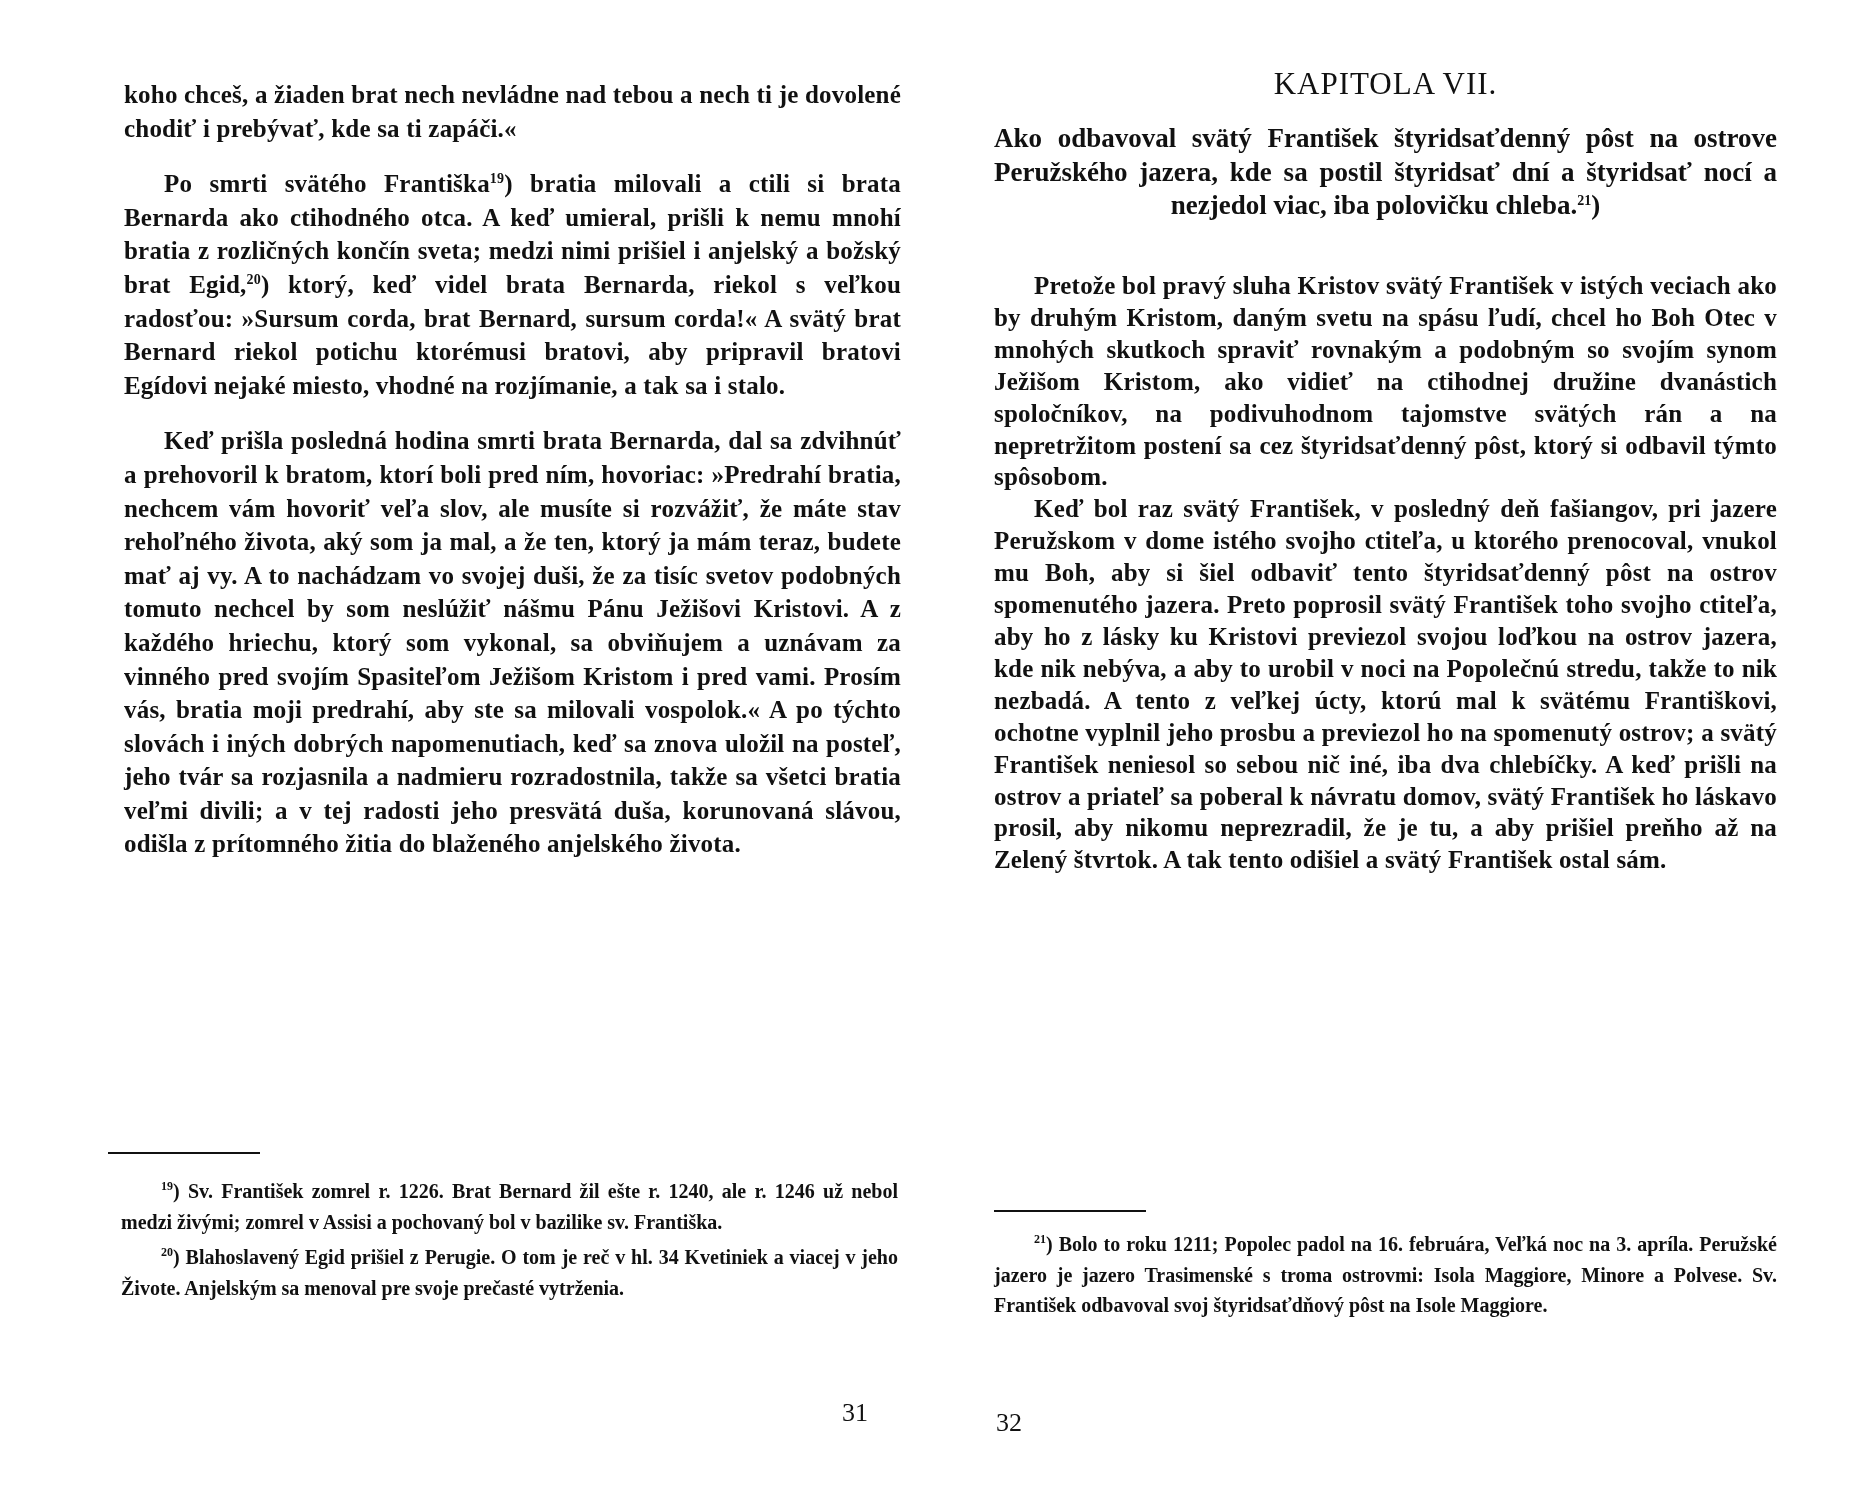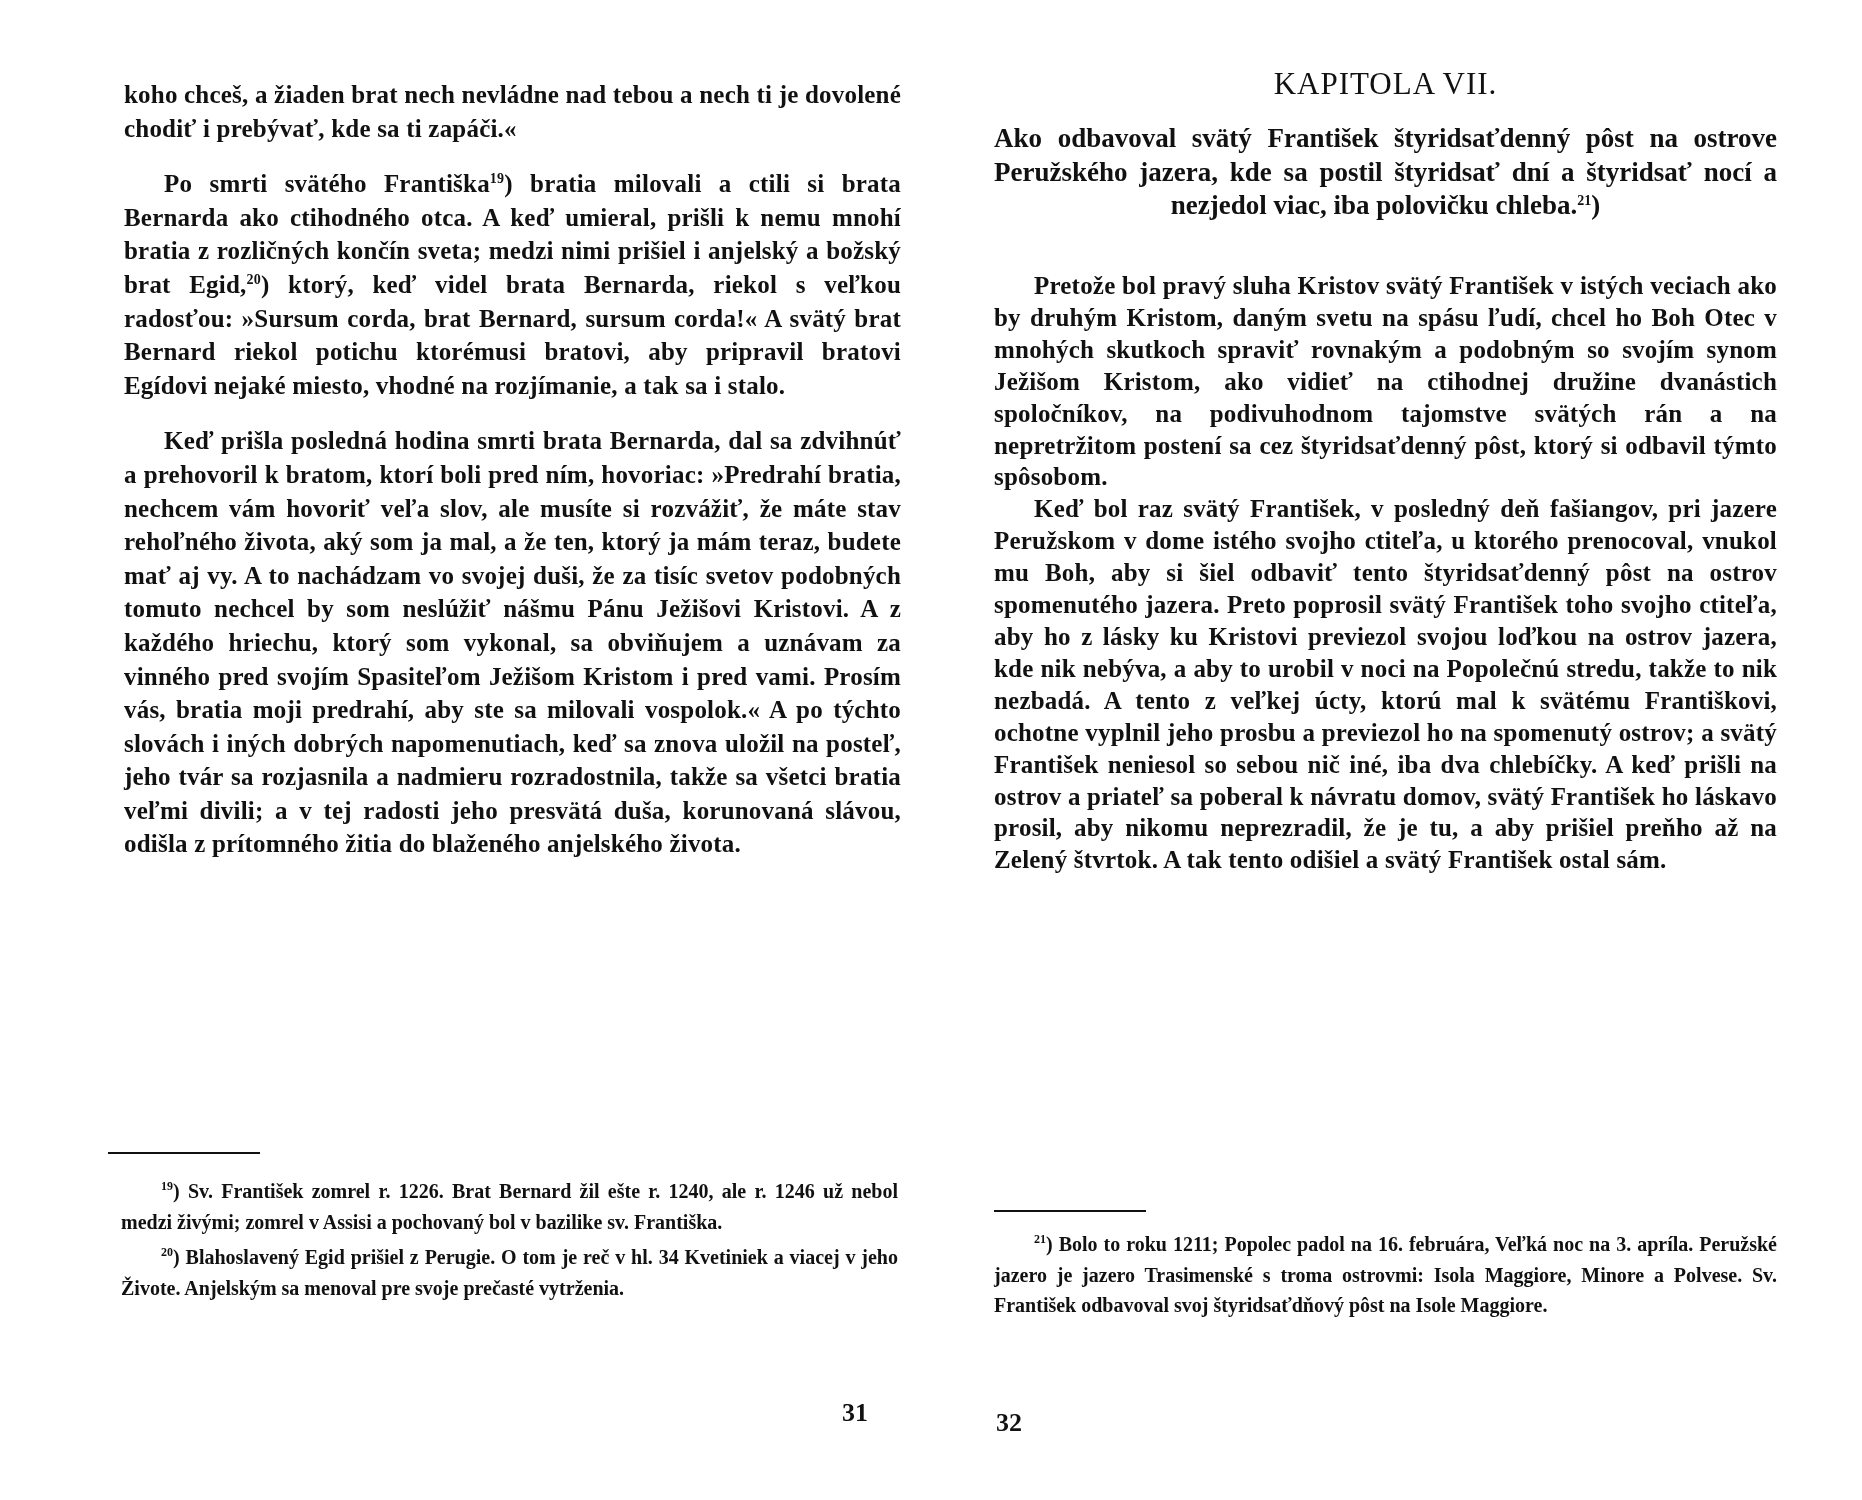"31" .page-number { font-weight: bold -> normal }
